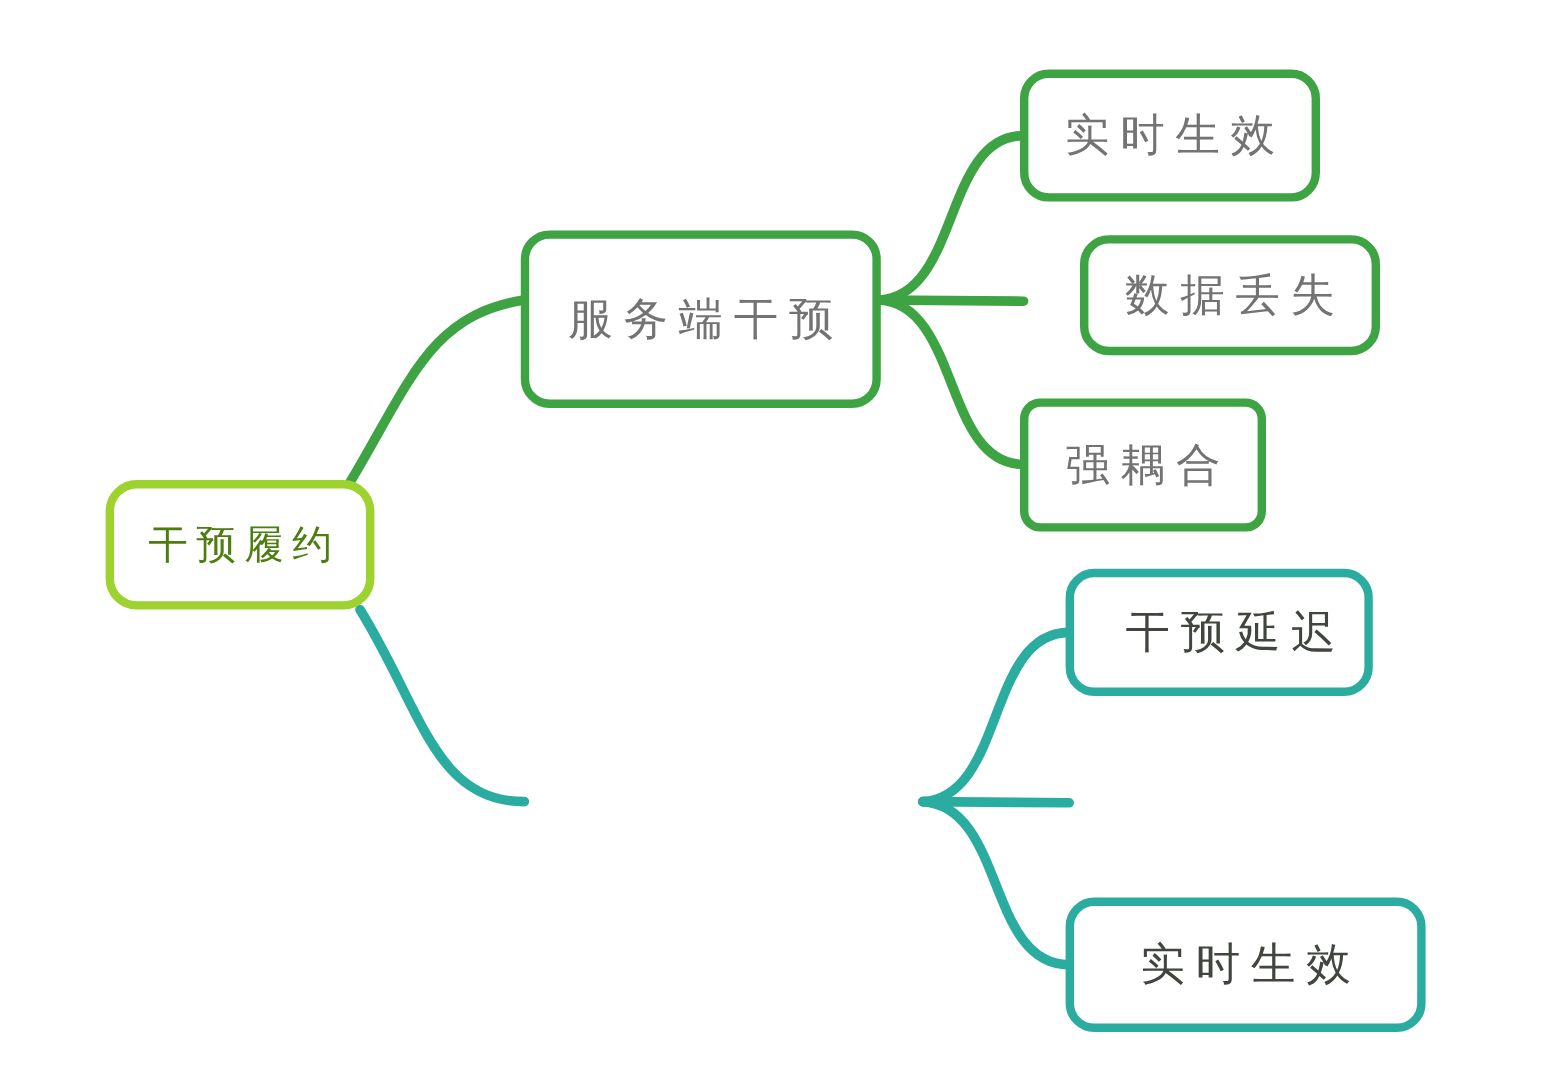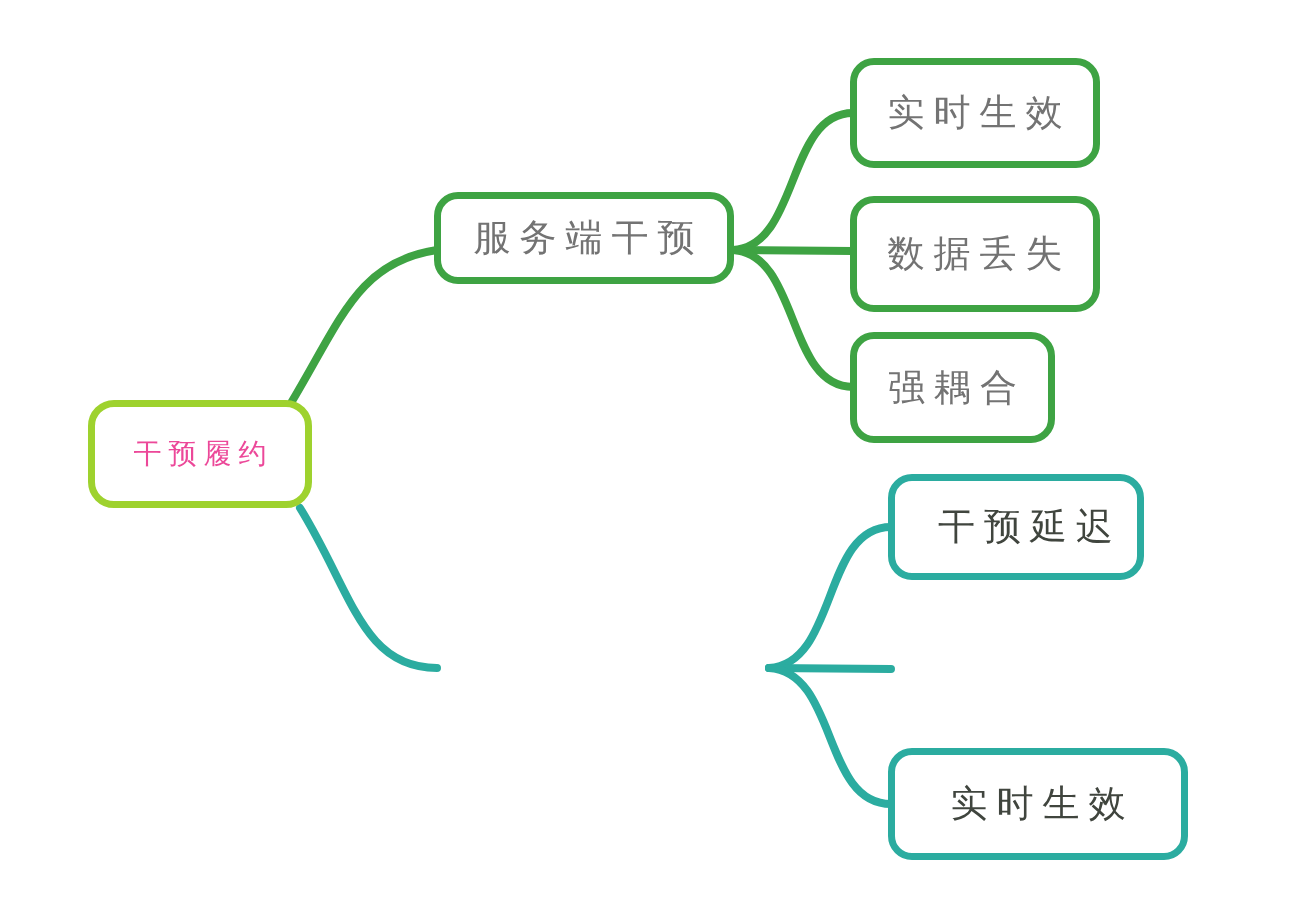"服务端干预" .n-server { height: 92px -> 148px }
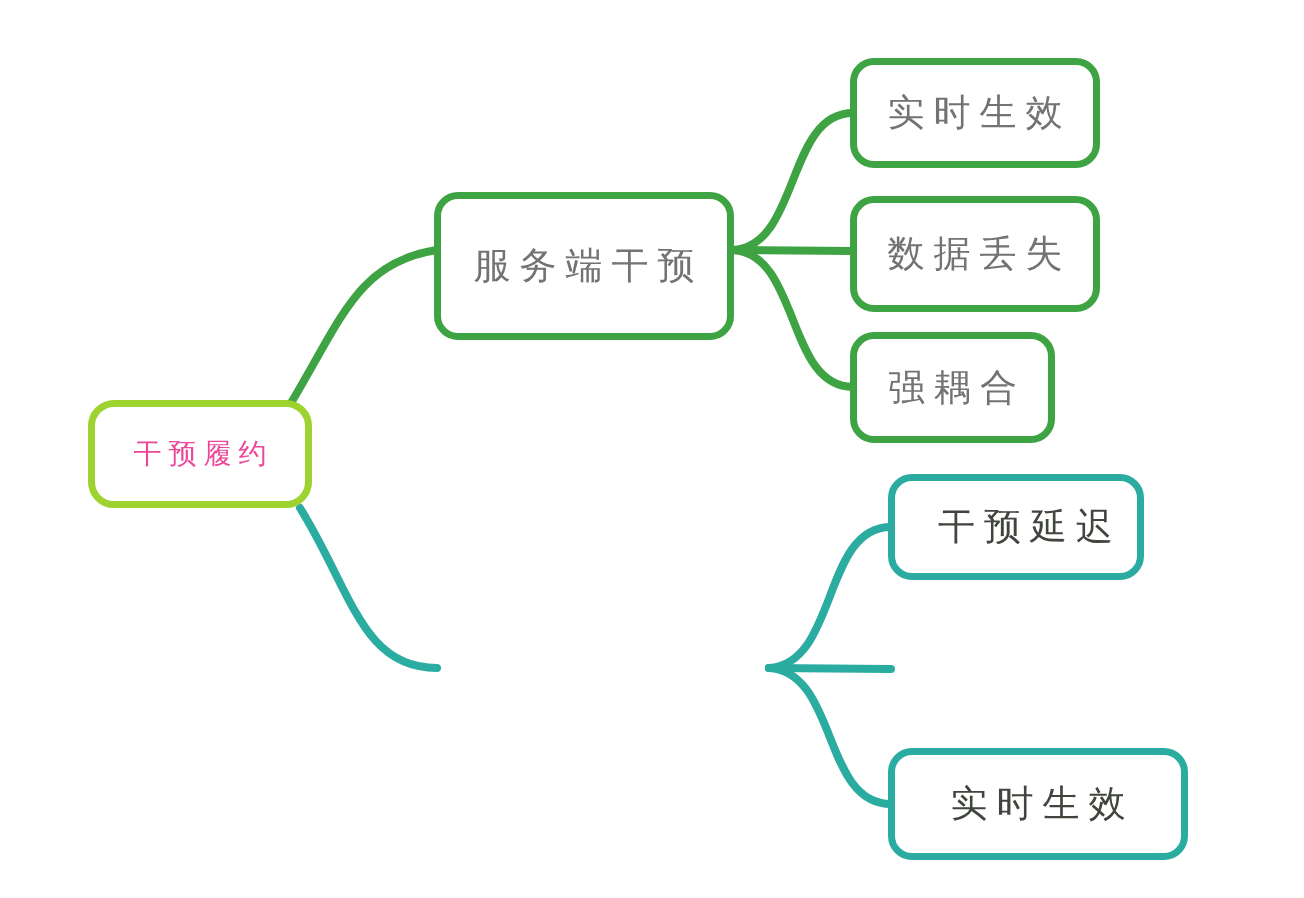"数据丢失" .n-dataloss { height: 116px -> 100px; left: 850px -> 900px }
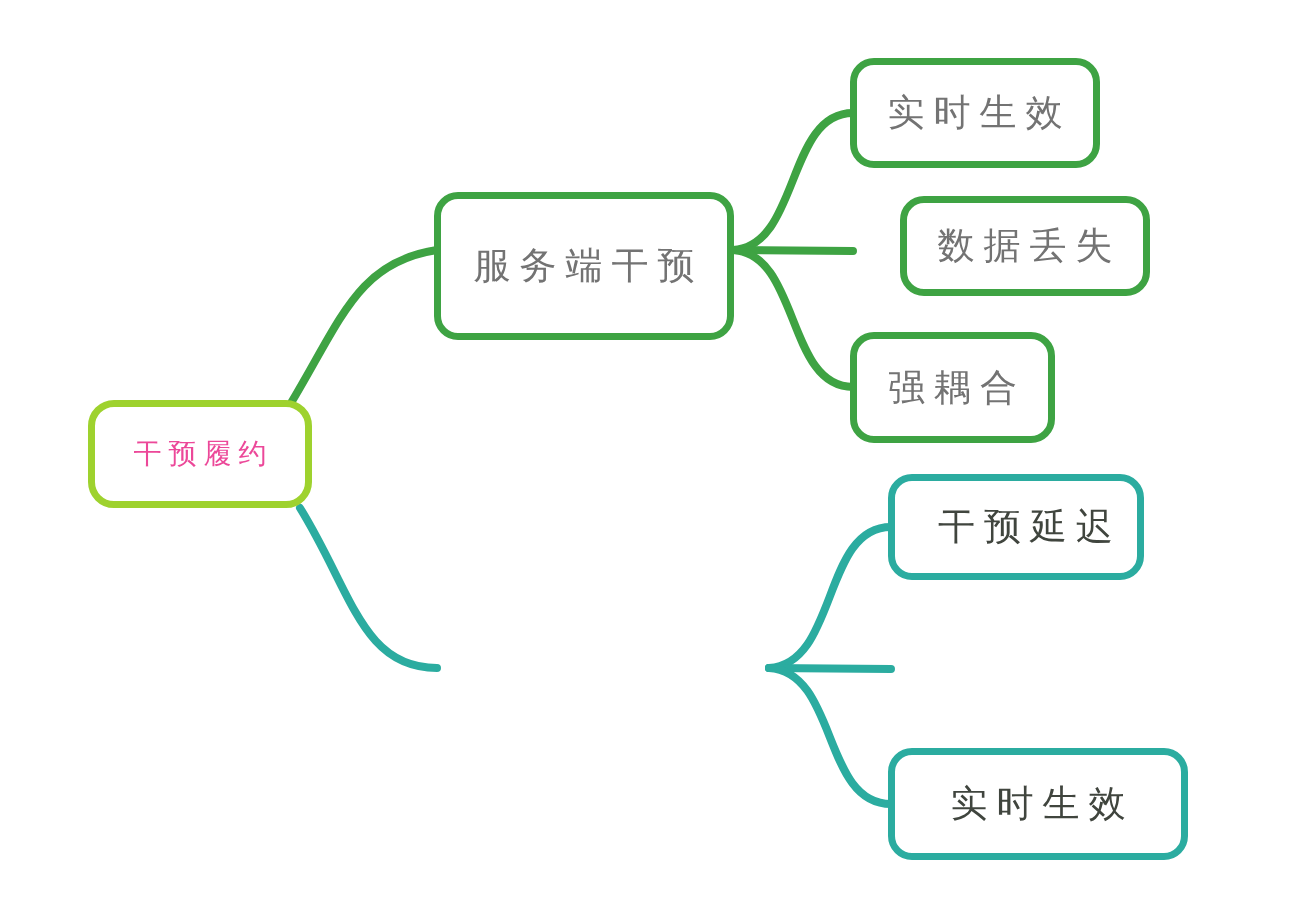"强耦合" .n-coupling { border-radius: none -> 17px }
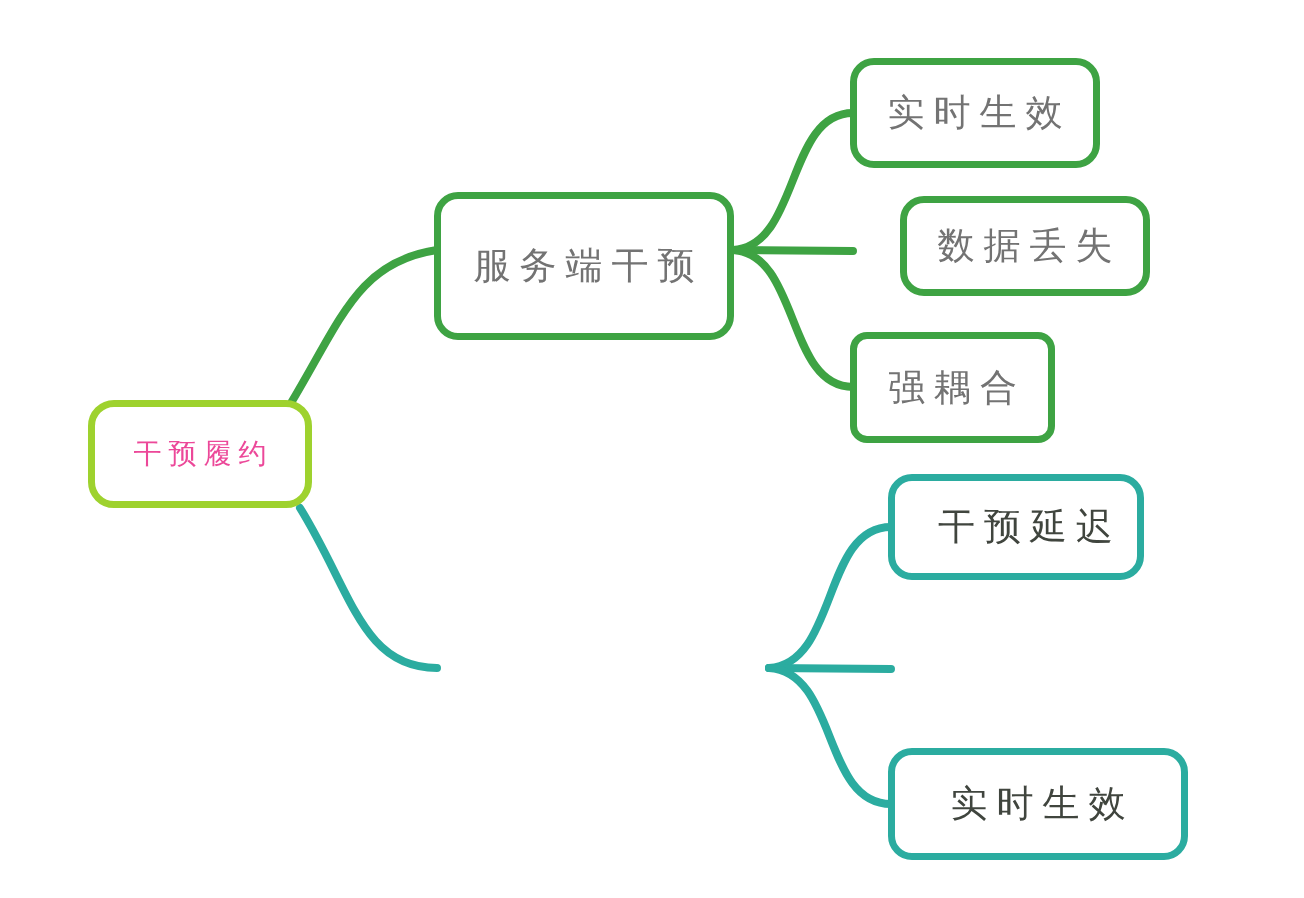"干预履约" .node-root { color: #ec4899 -> #4d7c0f; font-size: 28px -> 33px }
